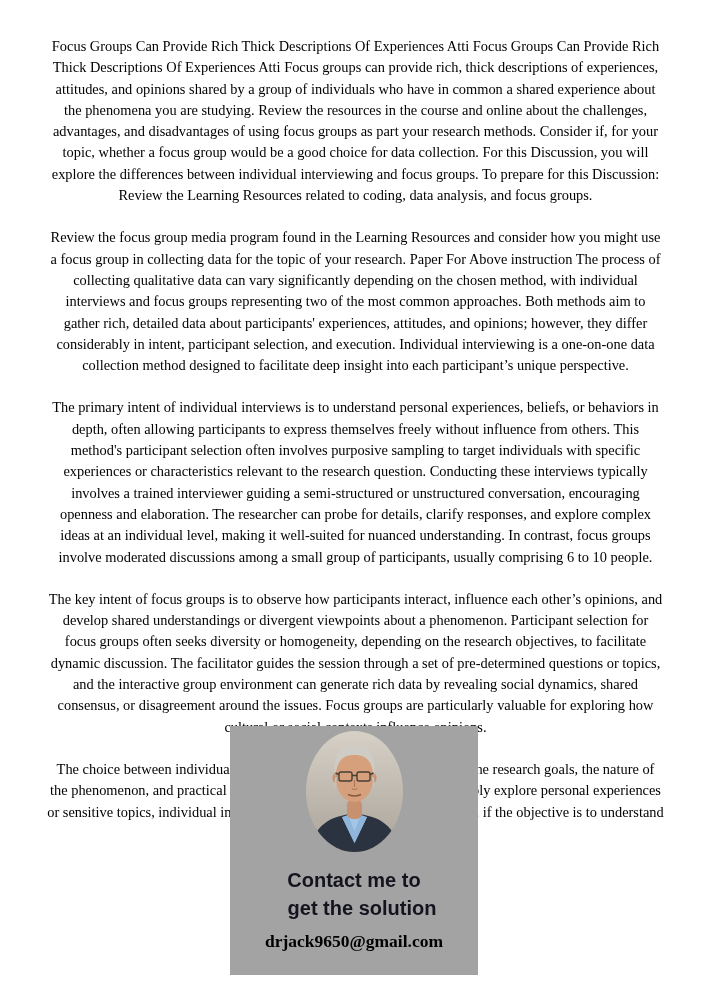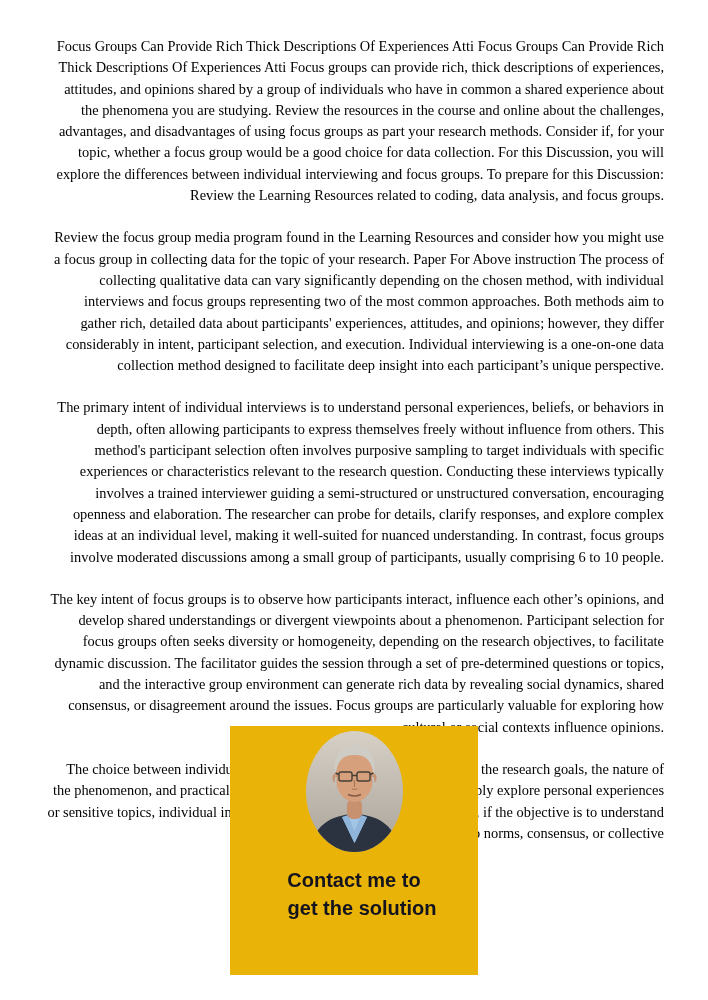"Focus Groups Can Provide Rich" .para { text-align: right -> center }
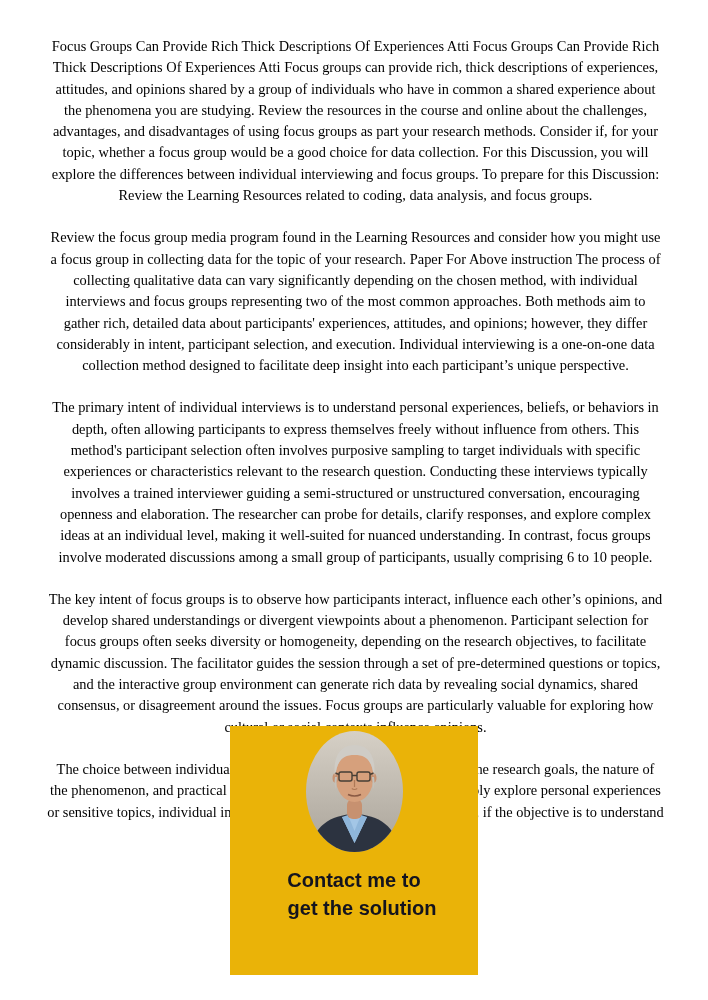"Contact me to" div.overlay { background: #eab308 -> #a3a3a3 }
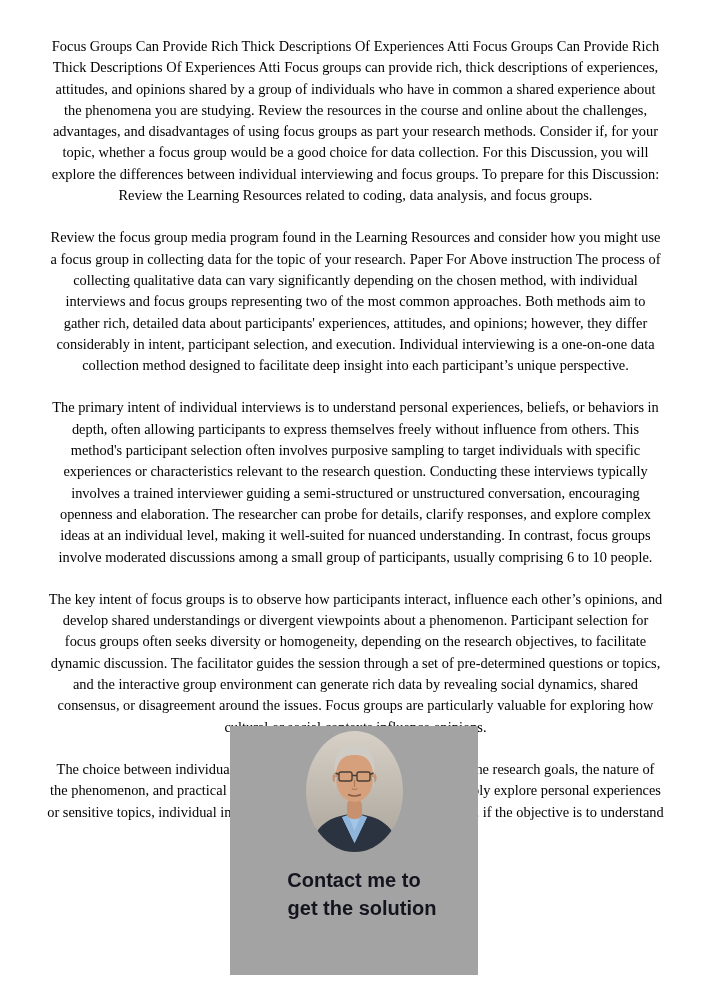"drjack9650@gmail.com" div.email { html: none -> <div>drjack9650@gmail.com</div> }
